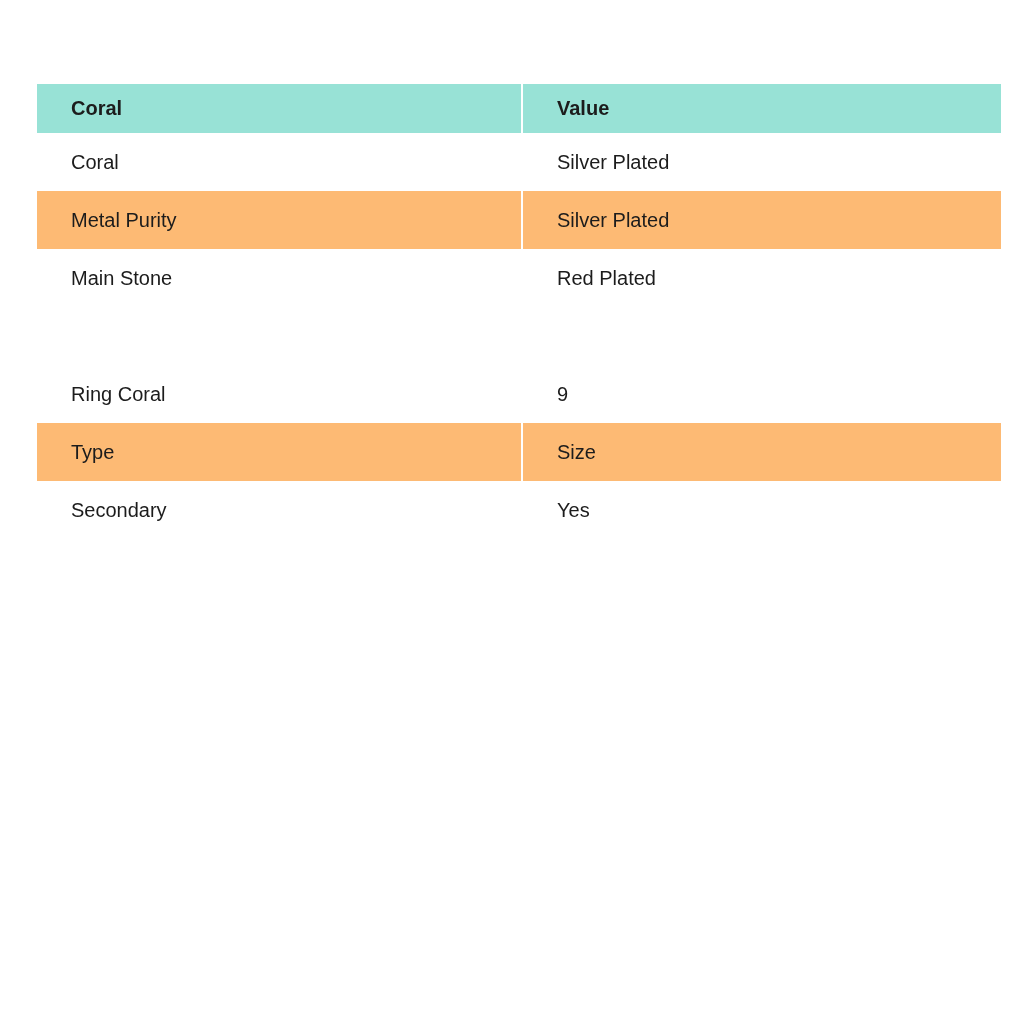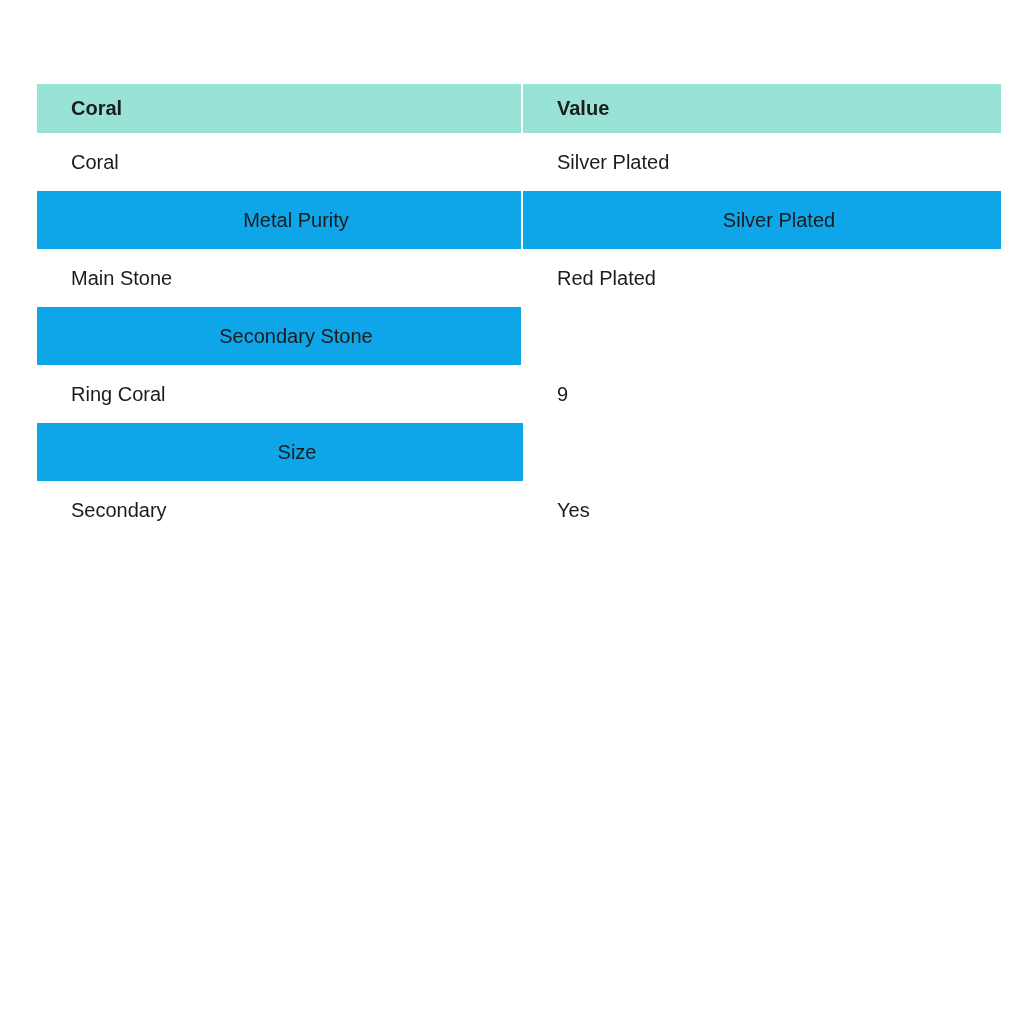"Metal Purity" .row.body.alt .cell { background: #0ea5e9 -> #fdba74; justify-content: center -> none }
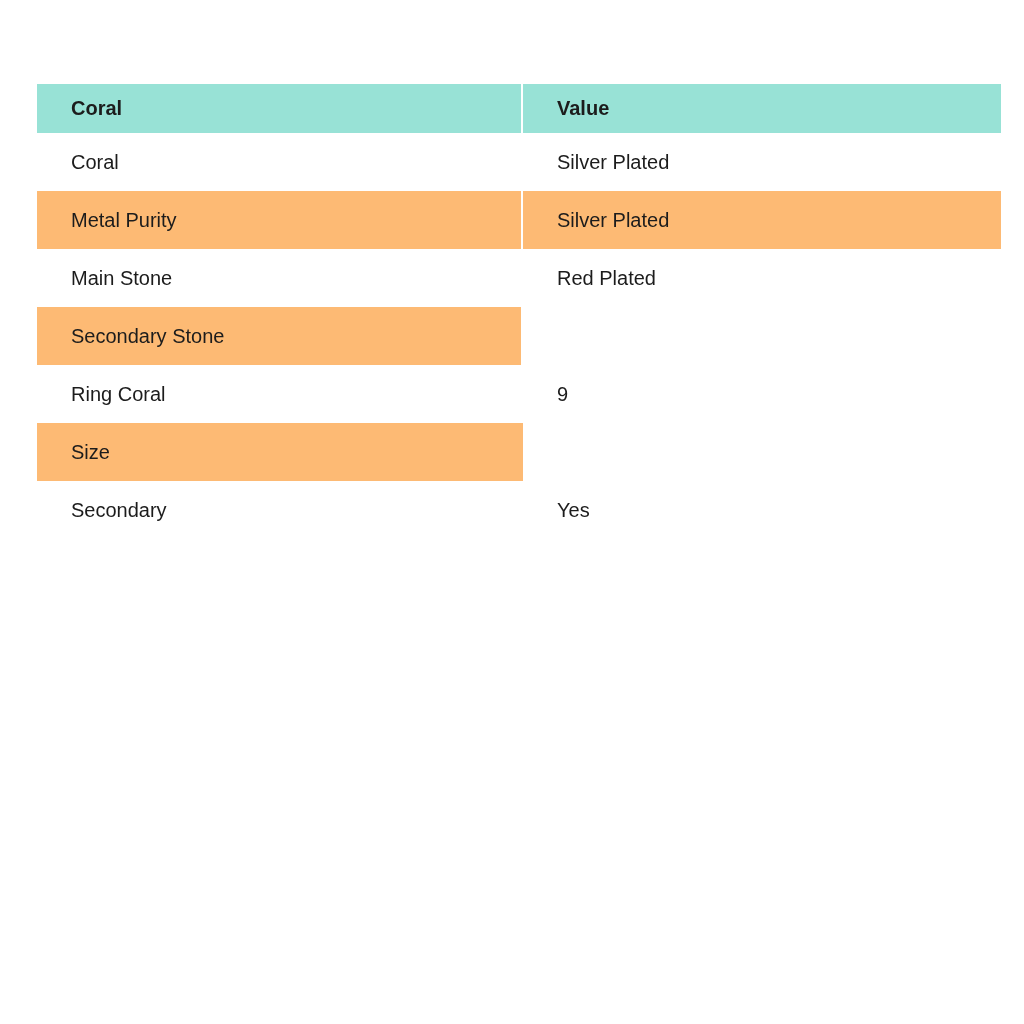"Secondary Stone" div.cell { html: <div> <span>Secondary Stone</span> </div> -> none }
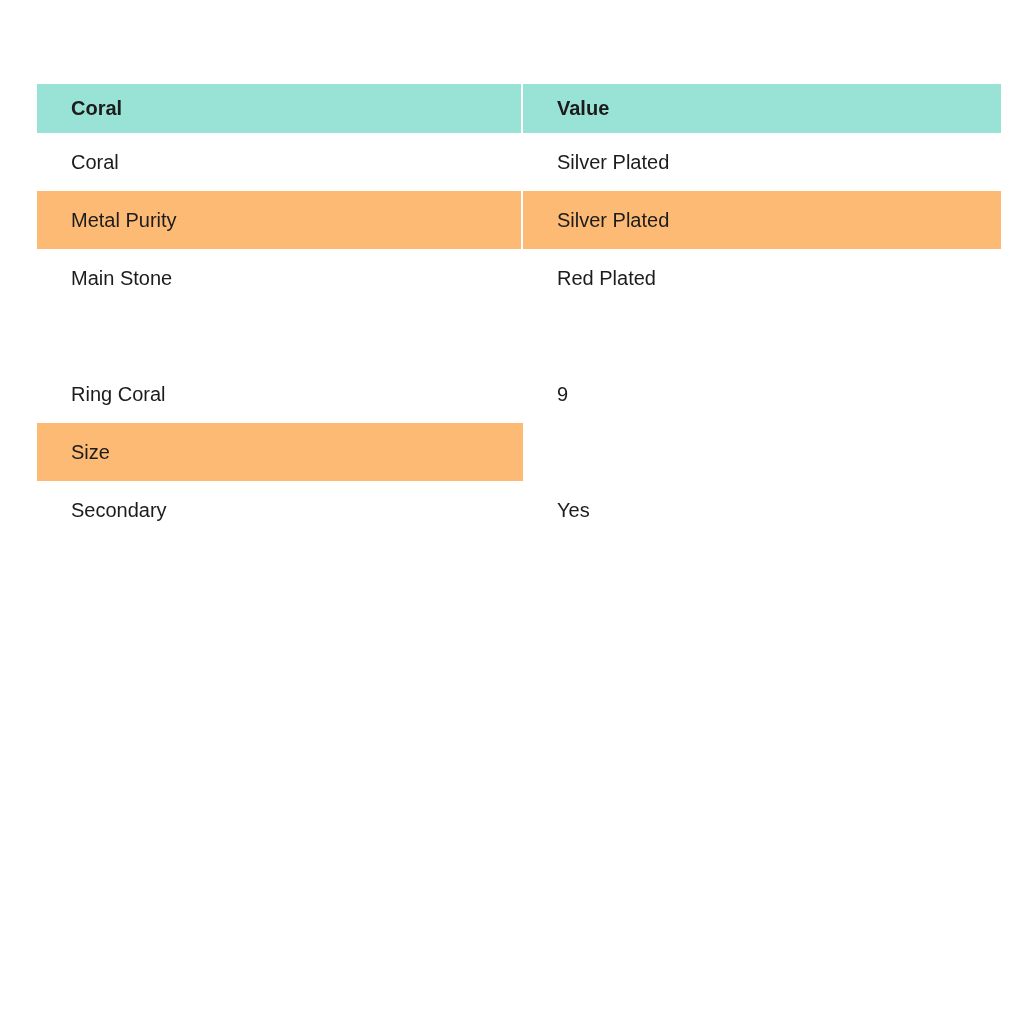"Type" div.cell { html: none -> <div> <span>Type</span> </div> }
